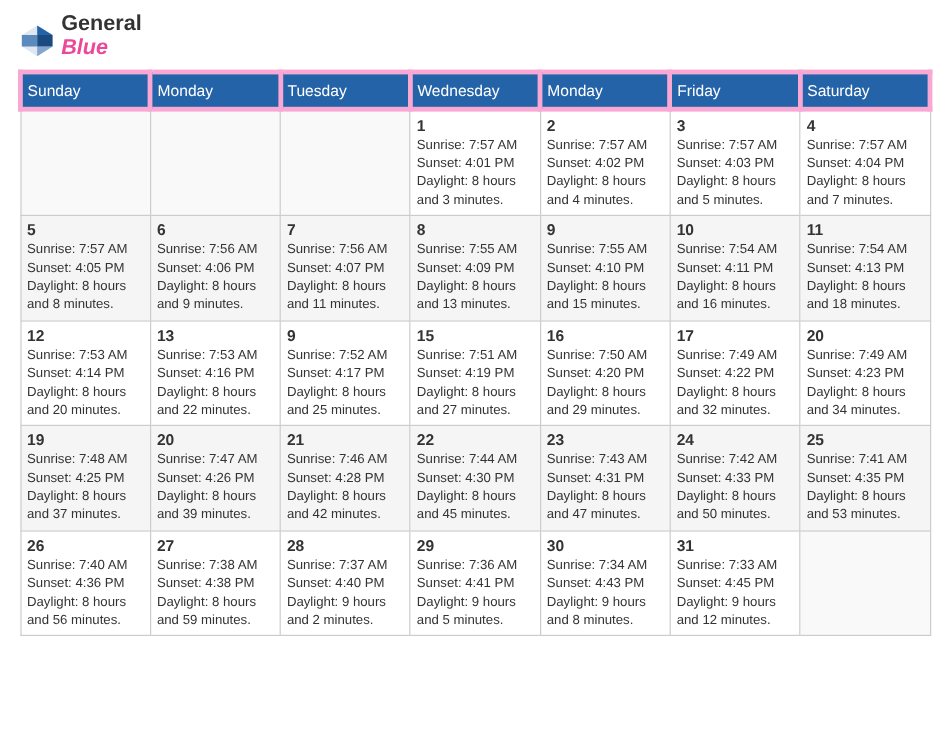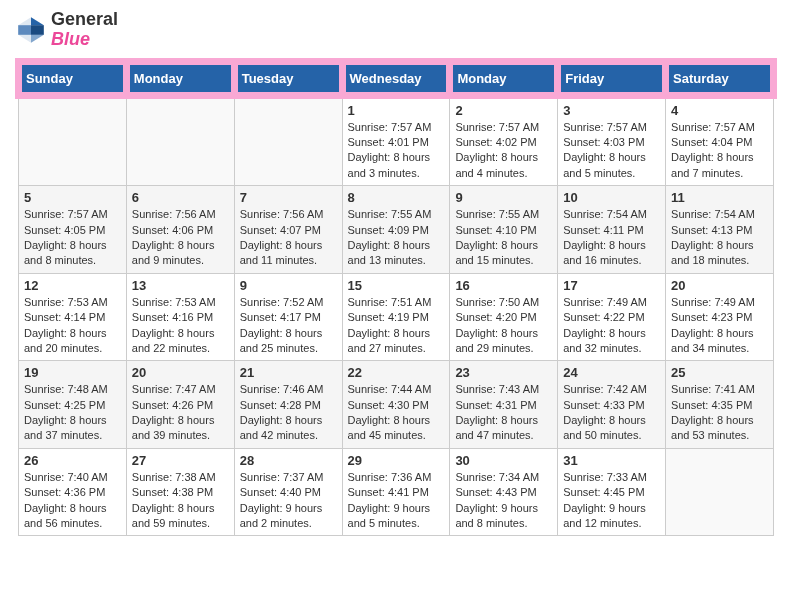"General" .logo { align-items: center -> flex-end }
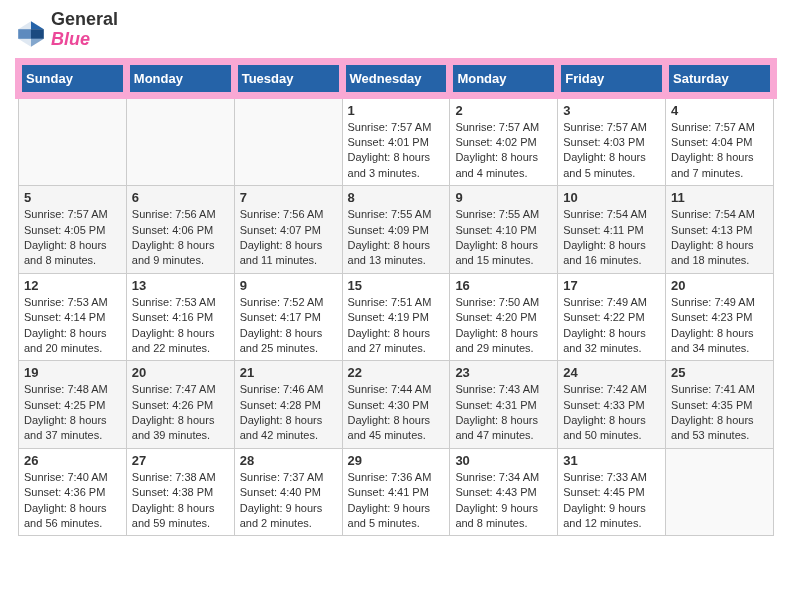"Sunday" th { border: 7px solid #f9a8d4 -> 4px solid #f9a8d4; font-weight: bold -> normal }
